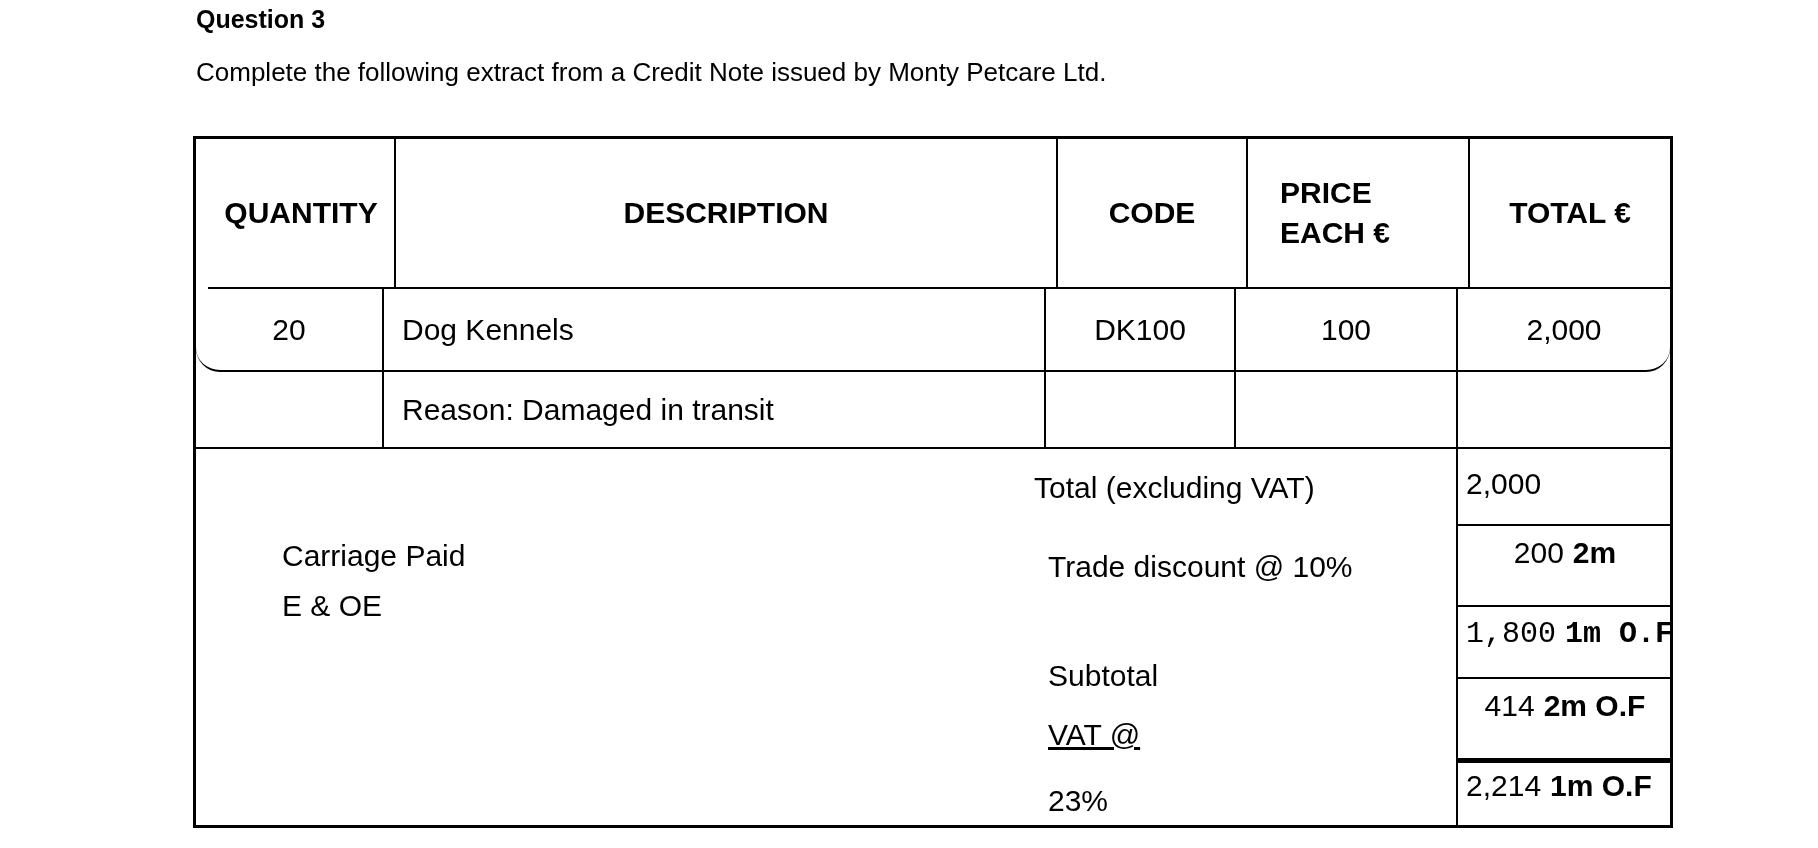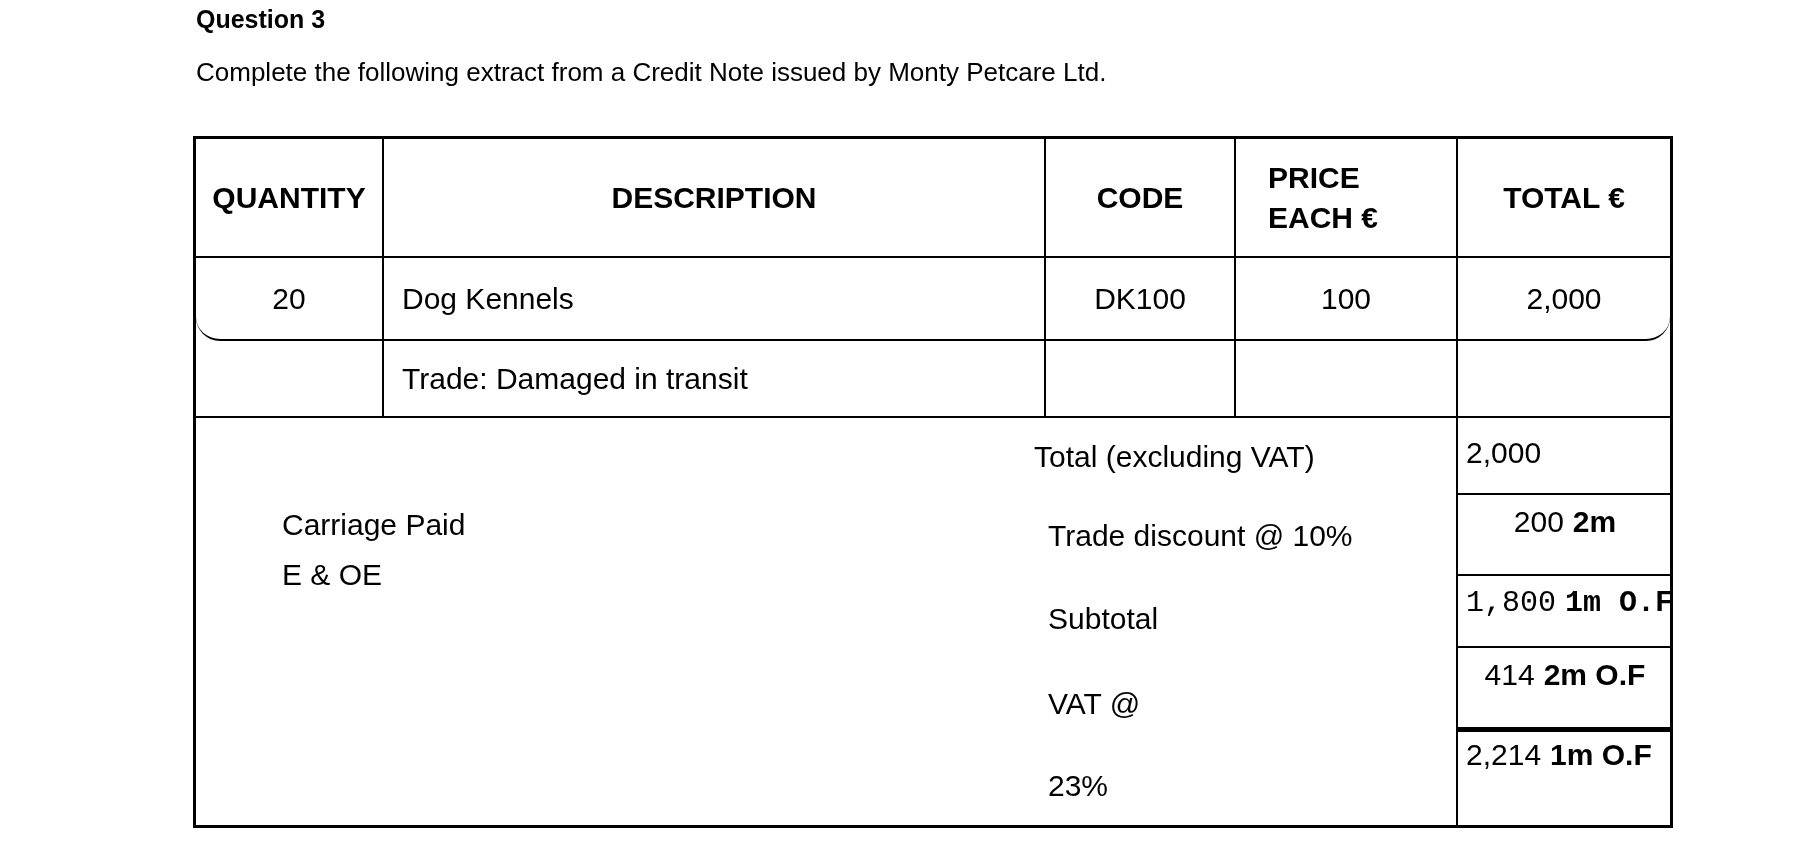"QUANTITY" .header-row { height: 119px -> 150px; margin-left: none -> 12px }
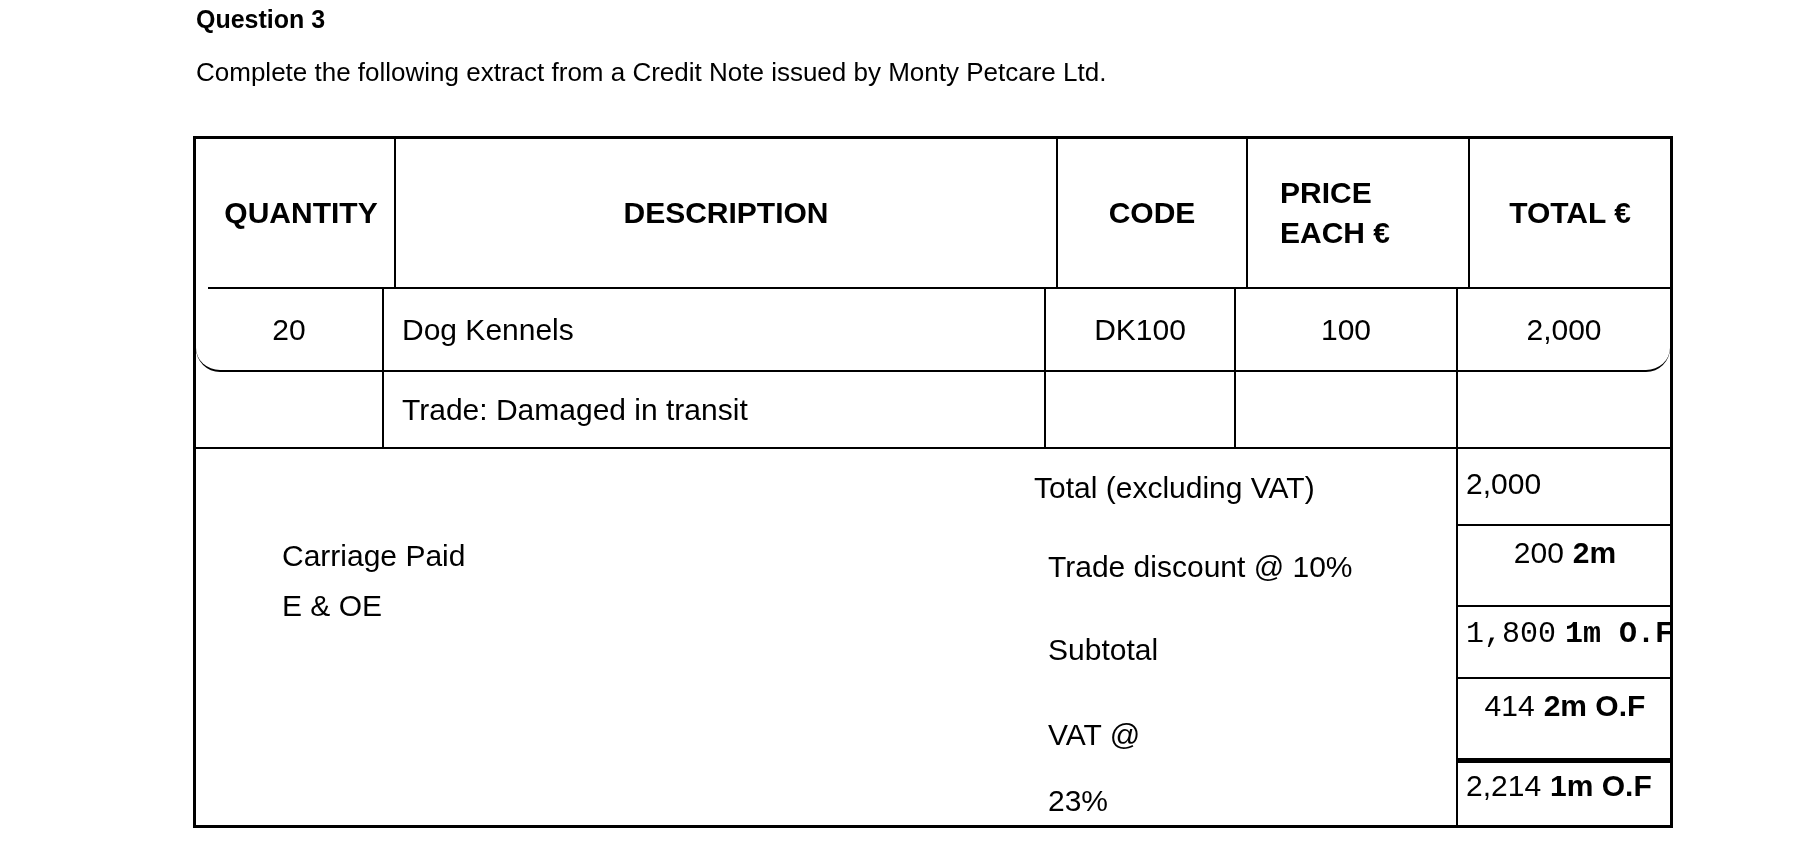"Trade: Damaged in transit" div.cell { text: Trade -> Reason }
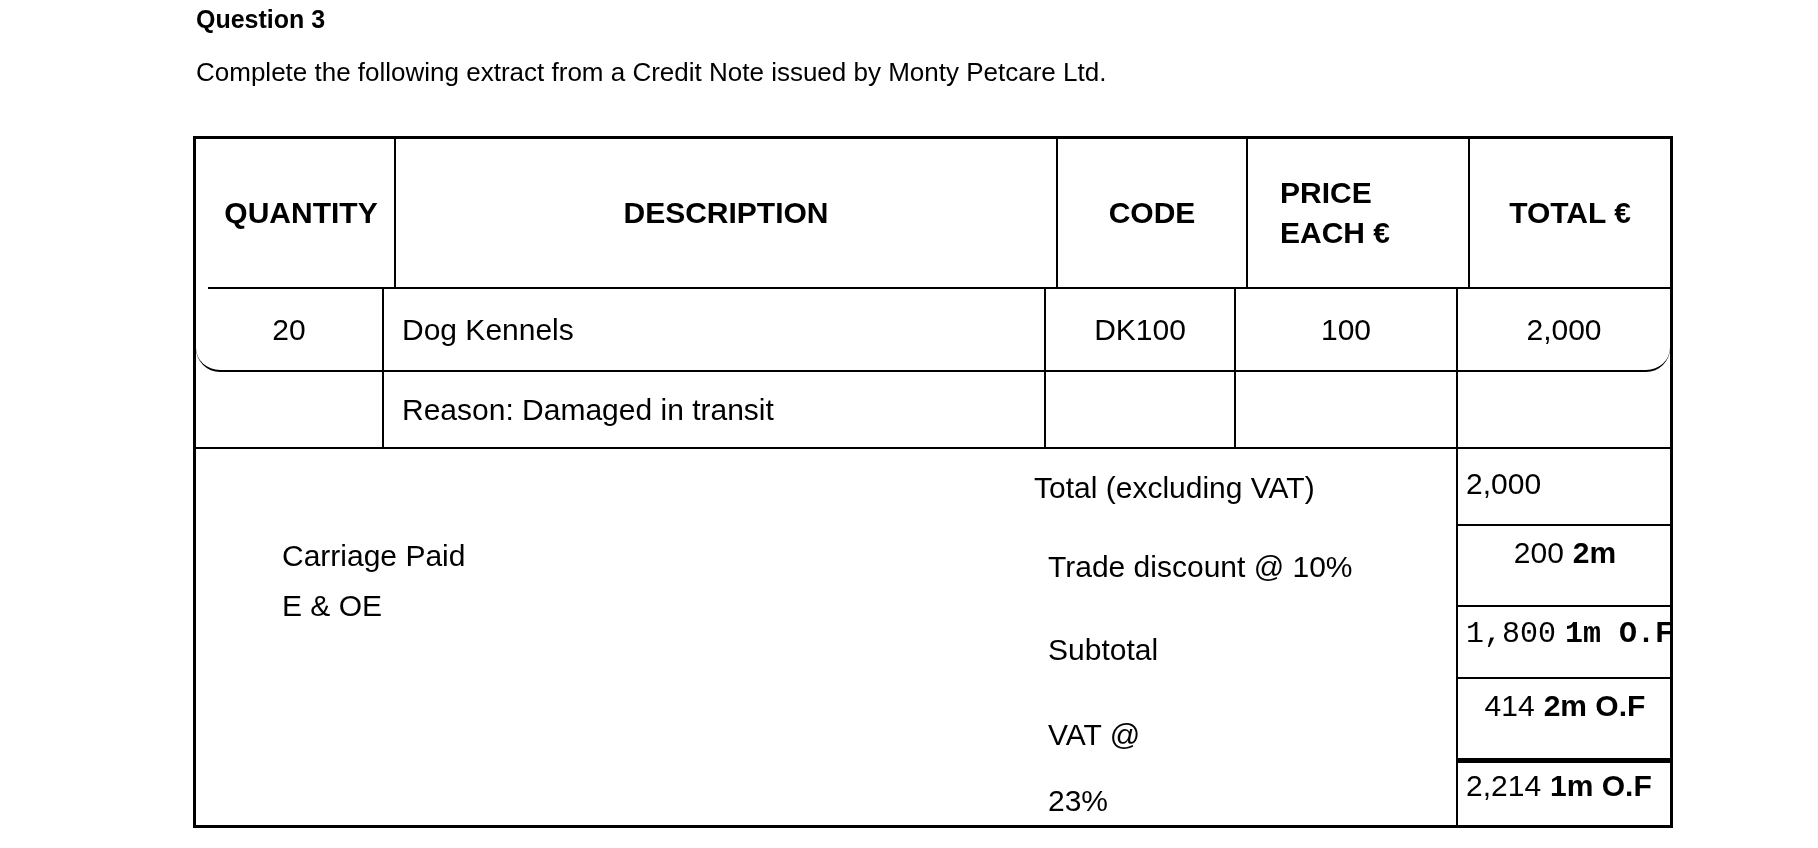"Subtotal" .lh3 { align-items: none -> flex-end }
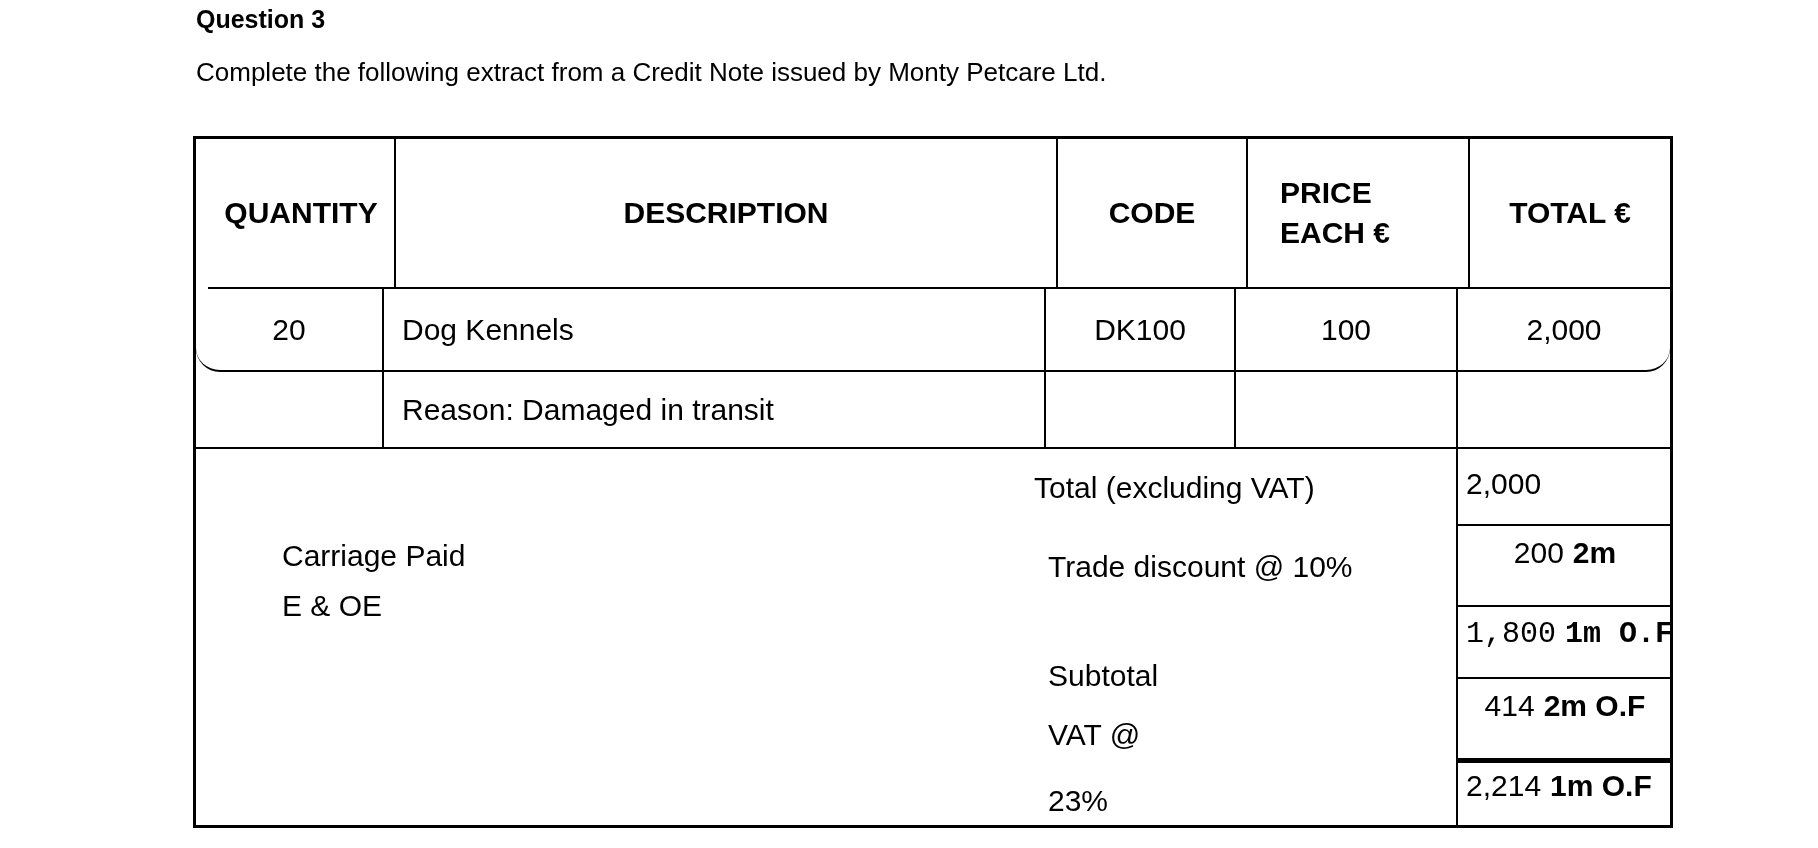"VAT @" .lh4 { text-decoration: none -> underline }
